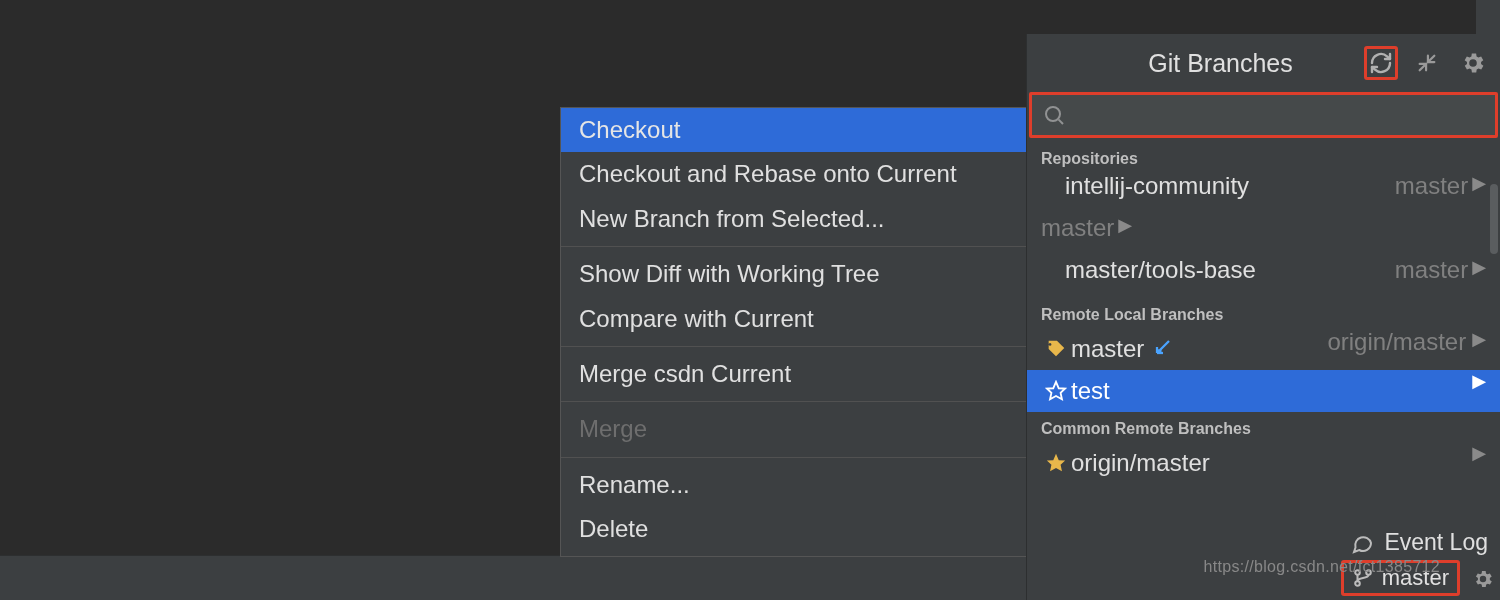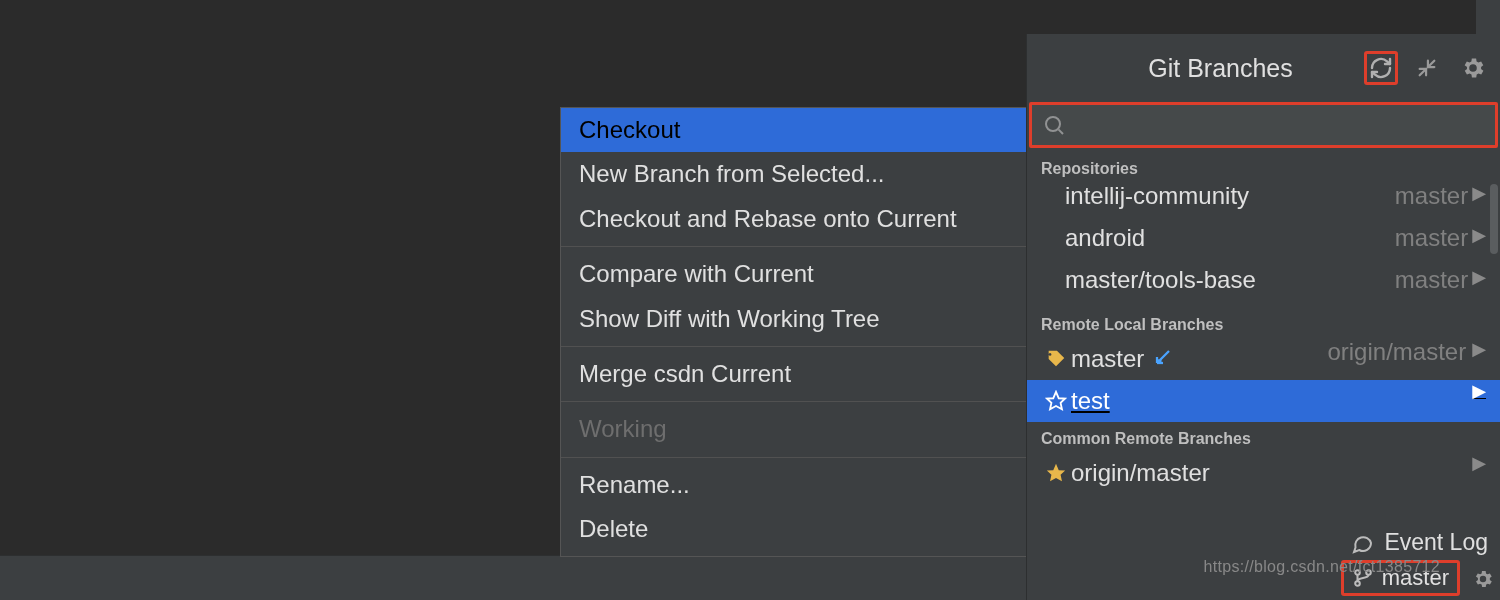"Git Branches" .branches-header { height: 68px -> 58px }
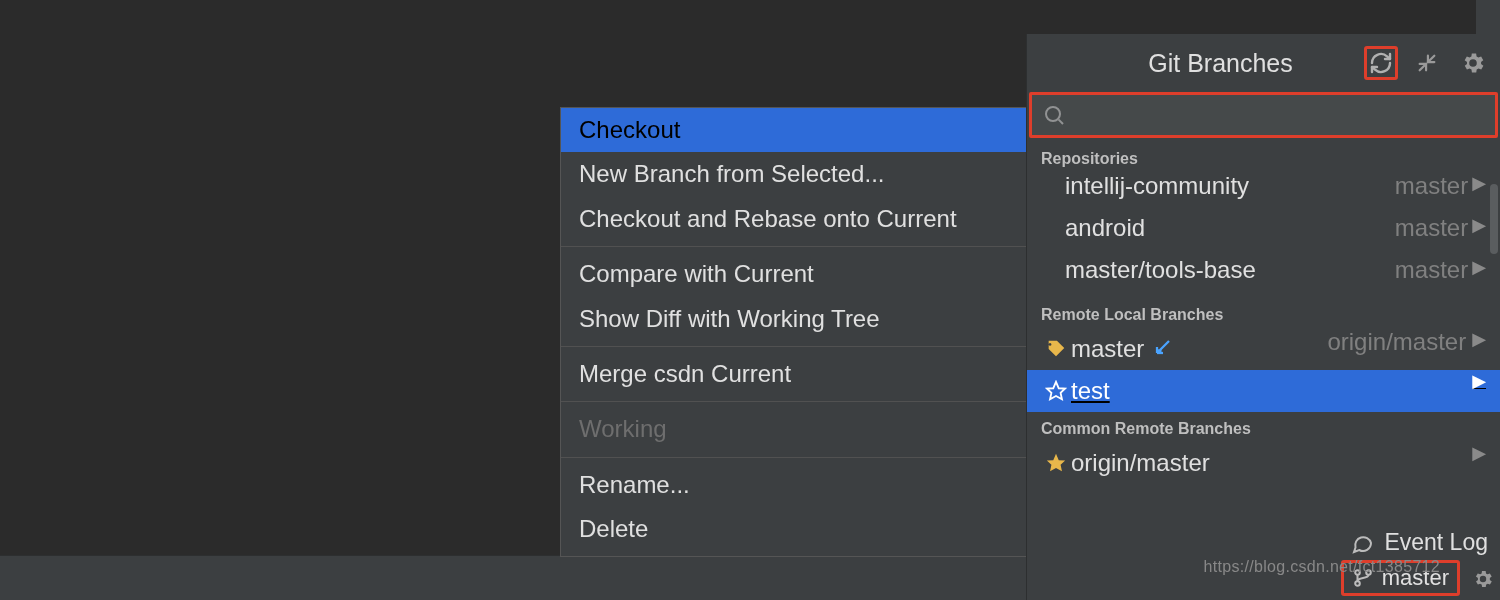"Checkout" .context-menu .item.selected { color: #000000 -> #e5e5e5 }
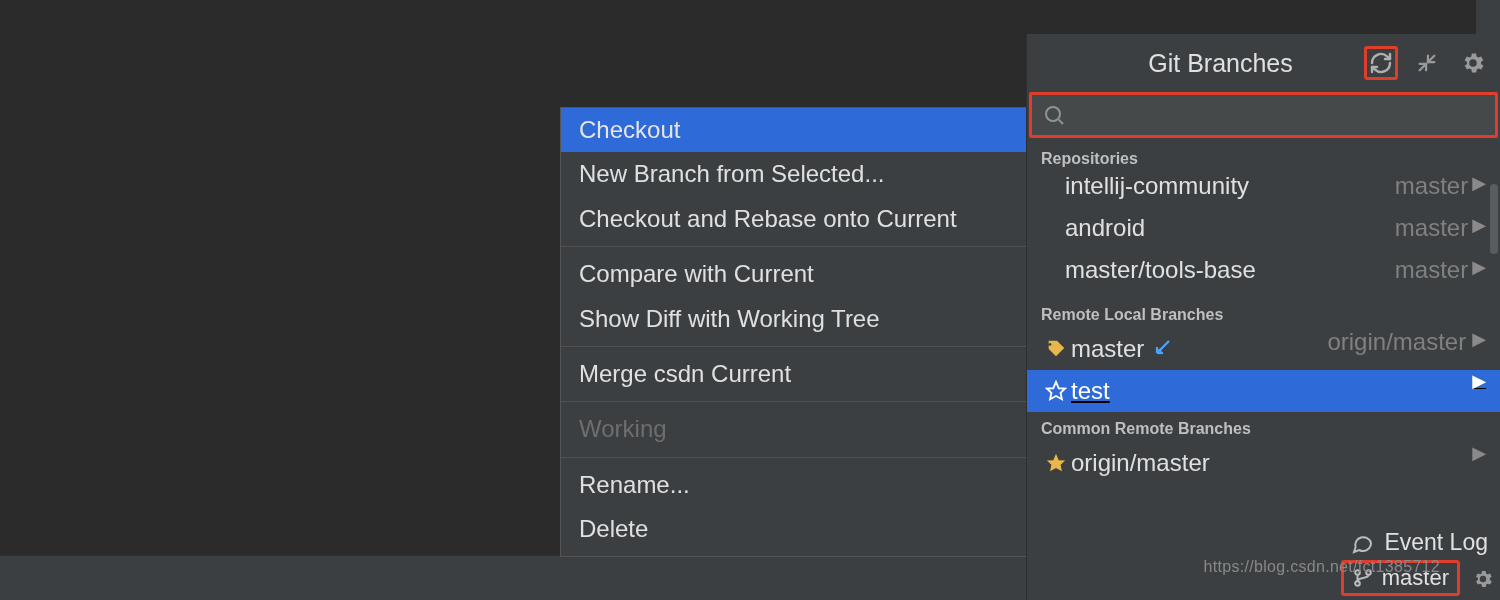"New Branch from Selected..." div.item { order: before "Checkout and Rebase onto Current" -> after "Checkout and Rebase onto Current" }
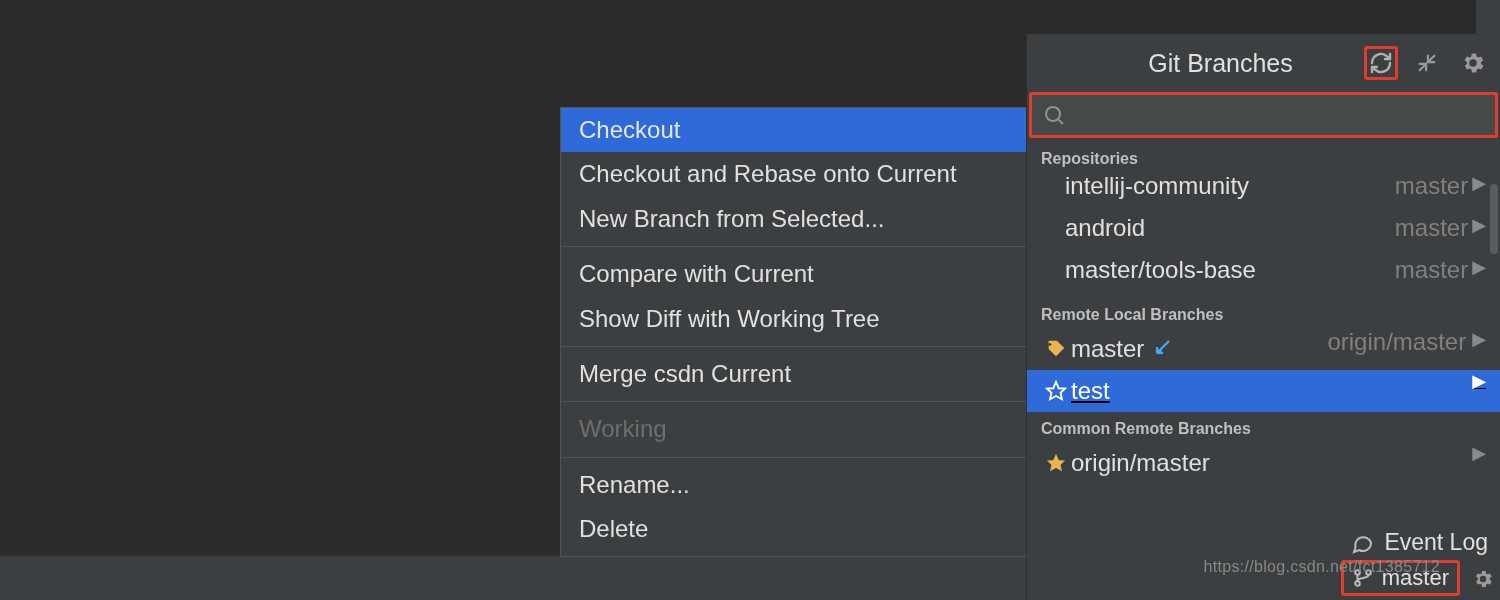"android" span.name { html: <span>android</span> -> none }
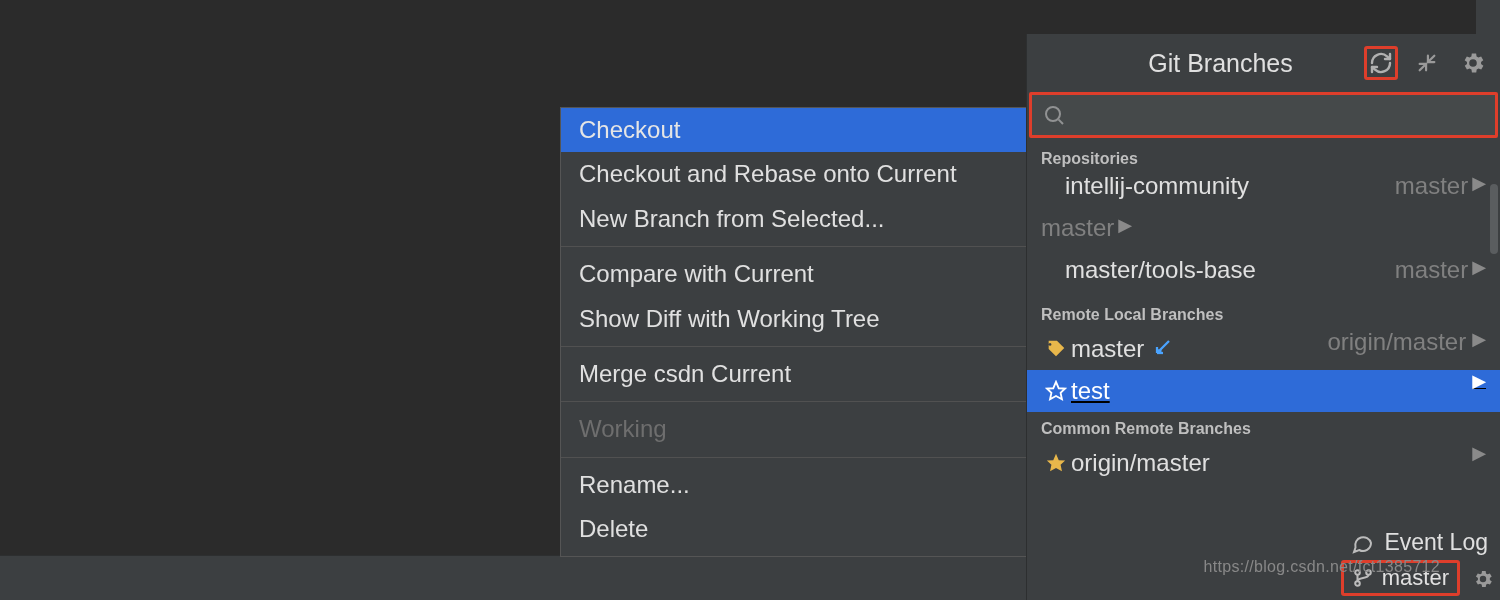"Compare with Current" div.item { order: before "Show Diff with Working Tree" -> after "Show Diff with Working Tree" }
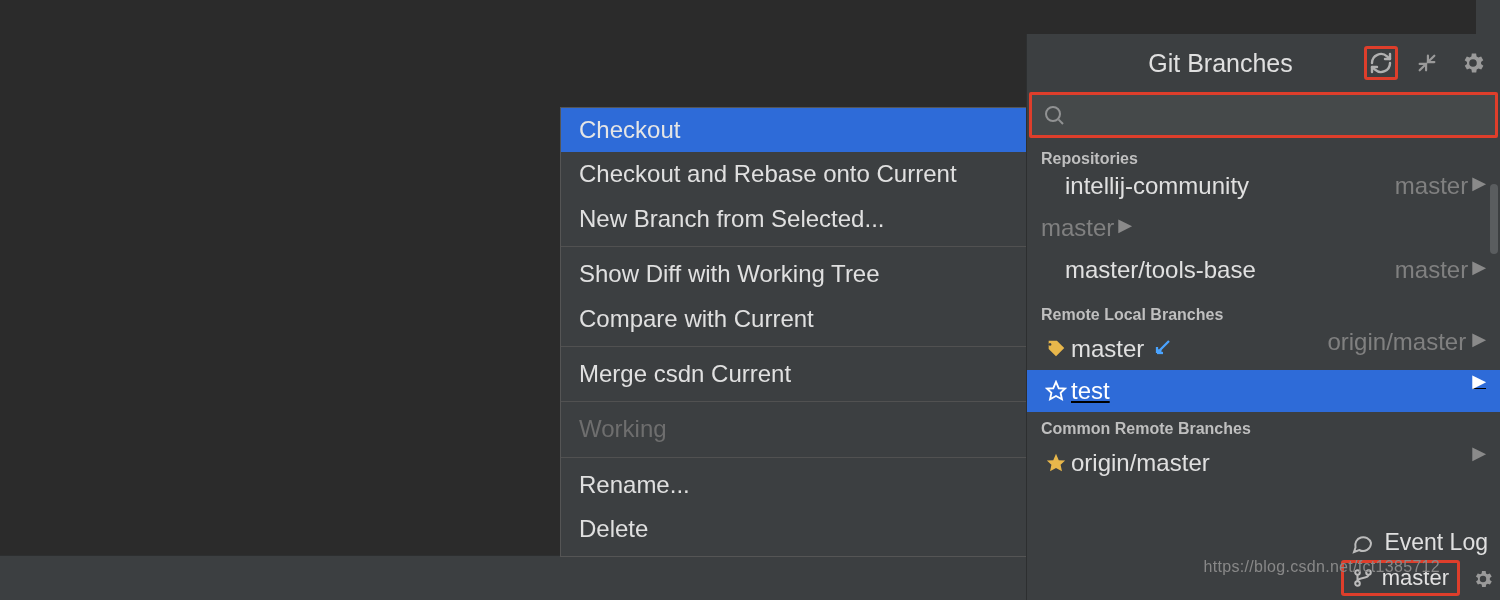"test" .branch-row.selected { text-decoration: underline -> none }
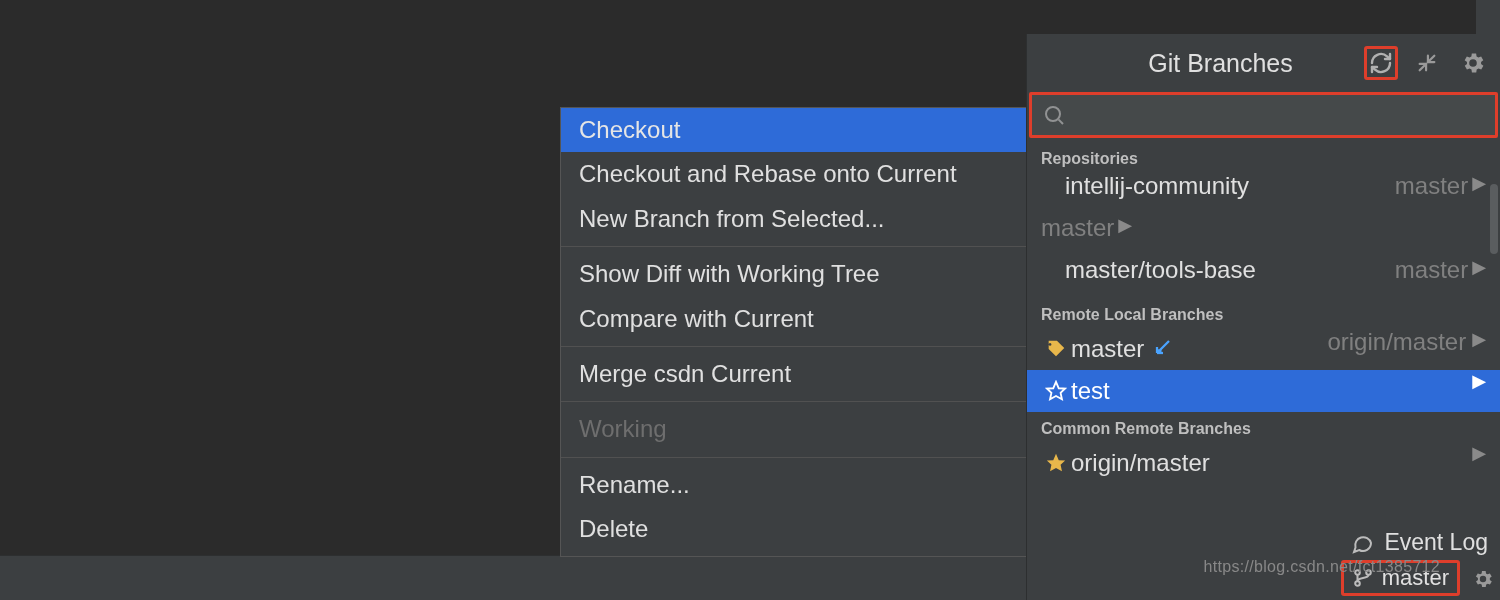"Working" div.item { text: Working -> Merge }
